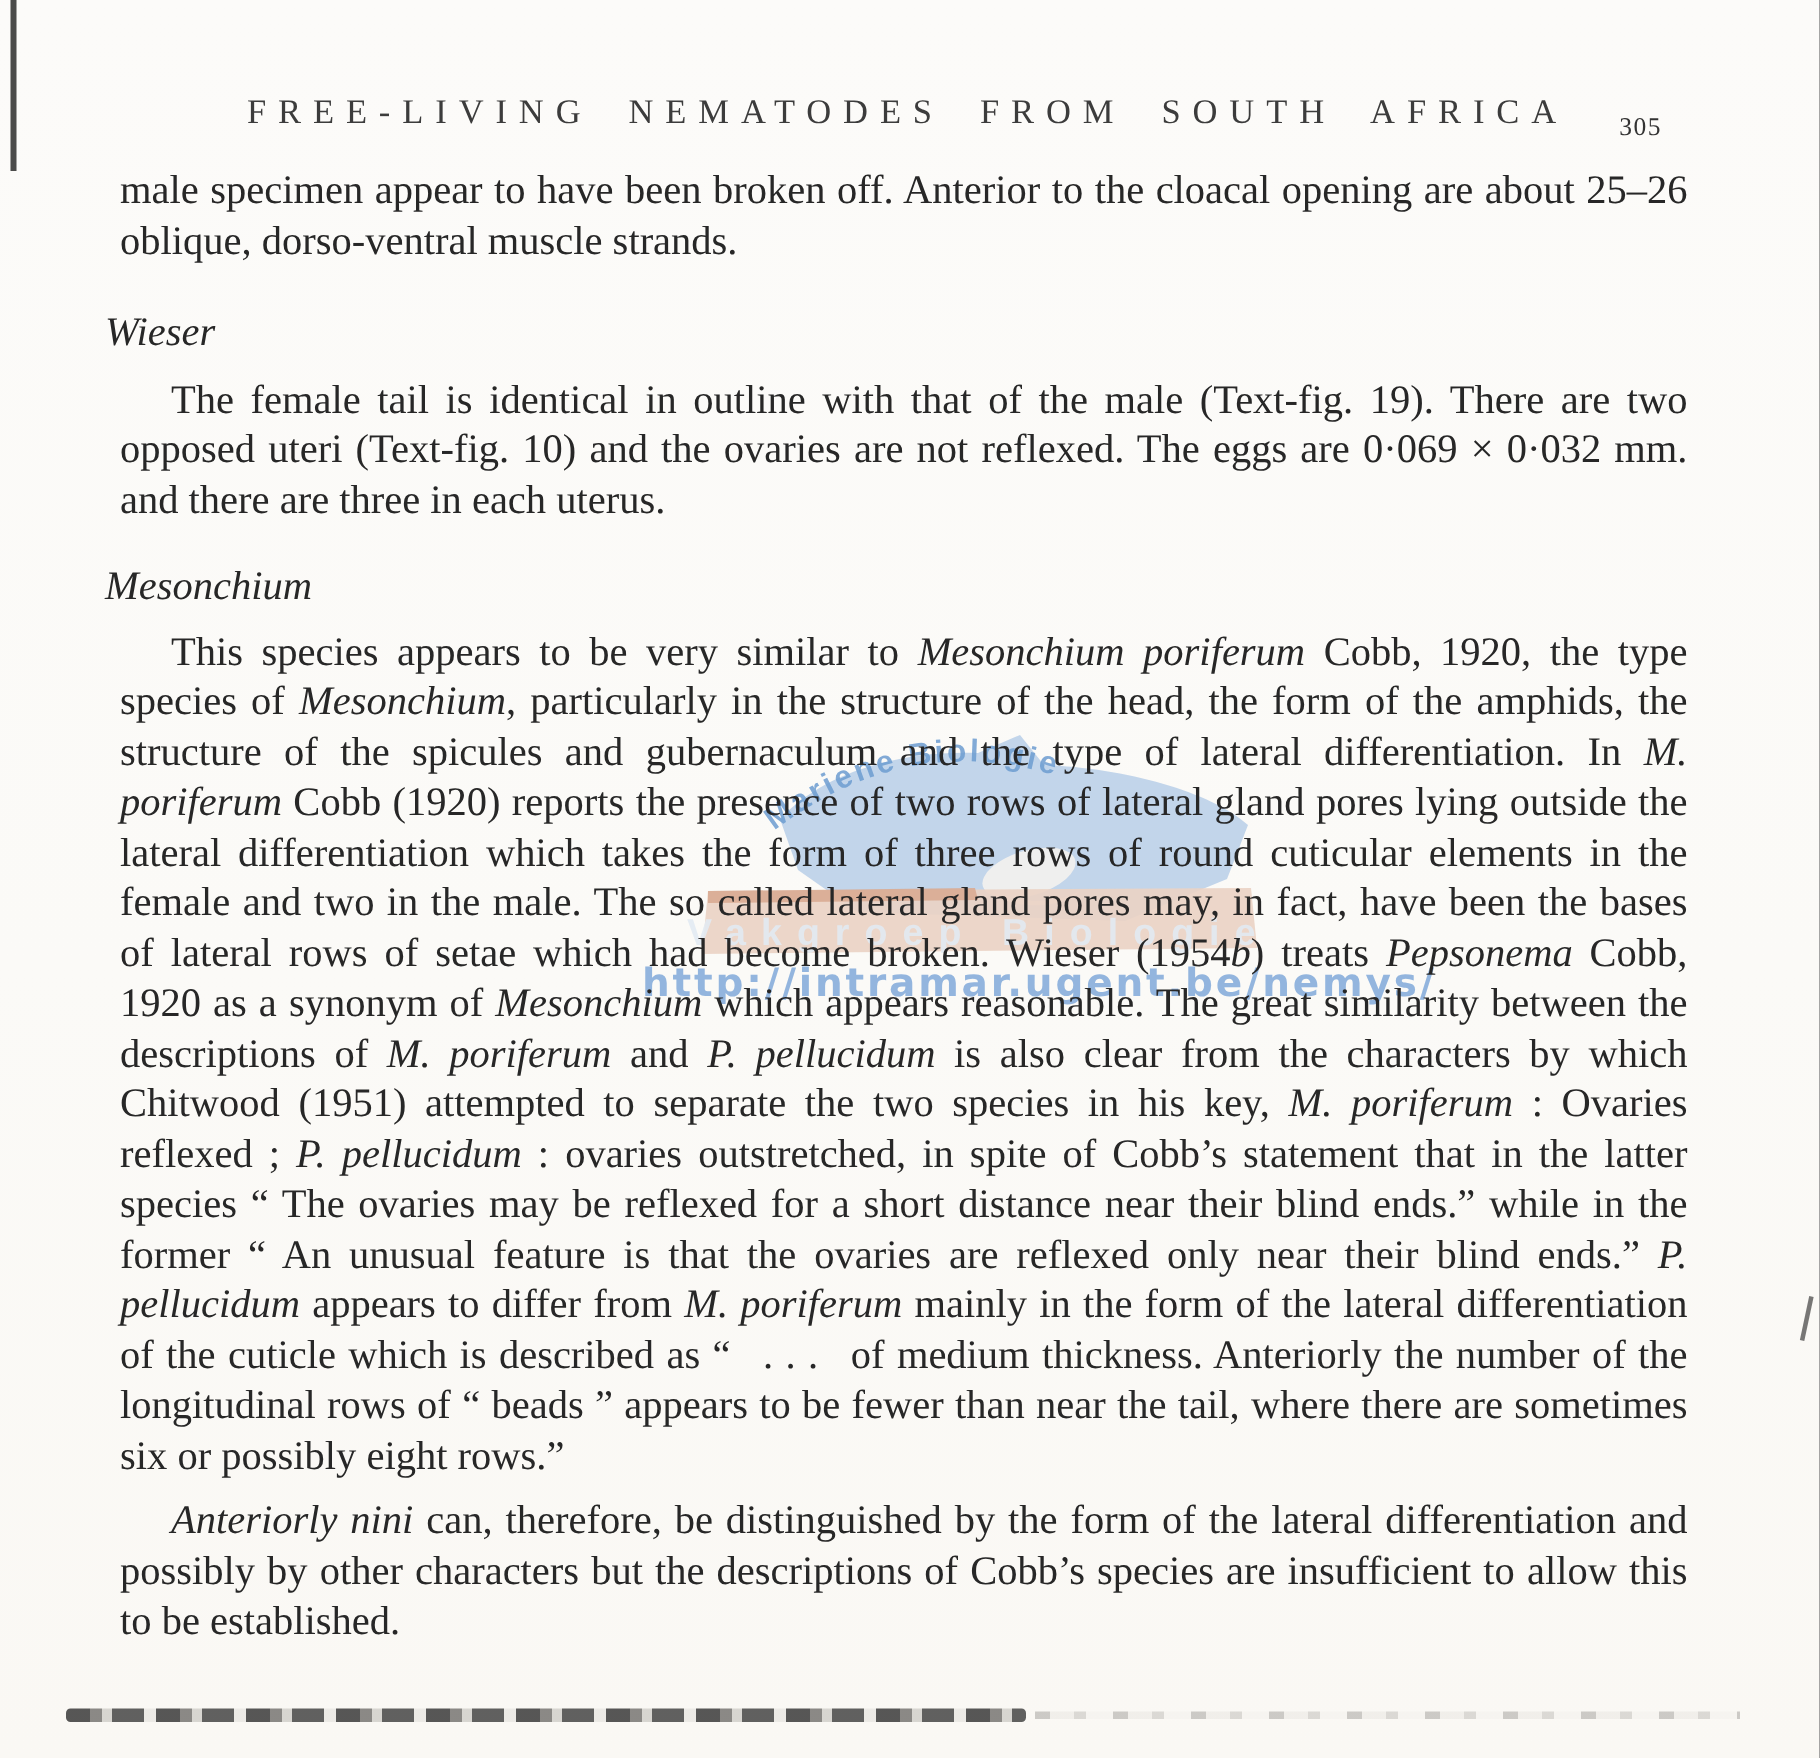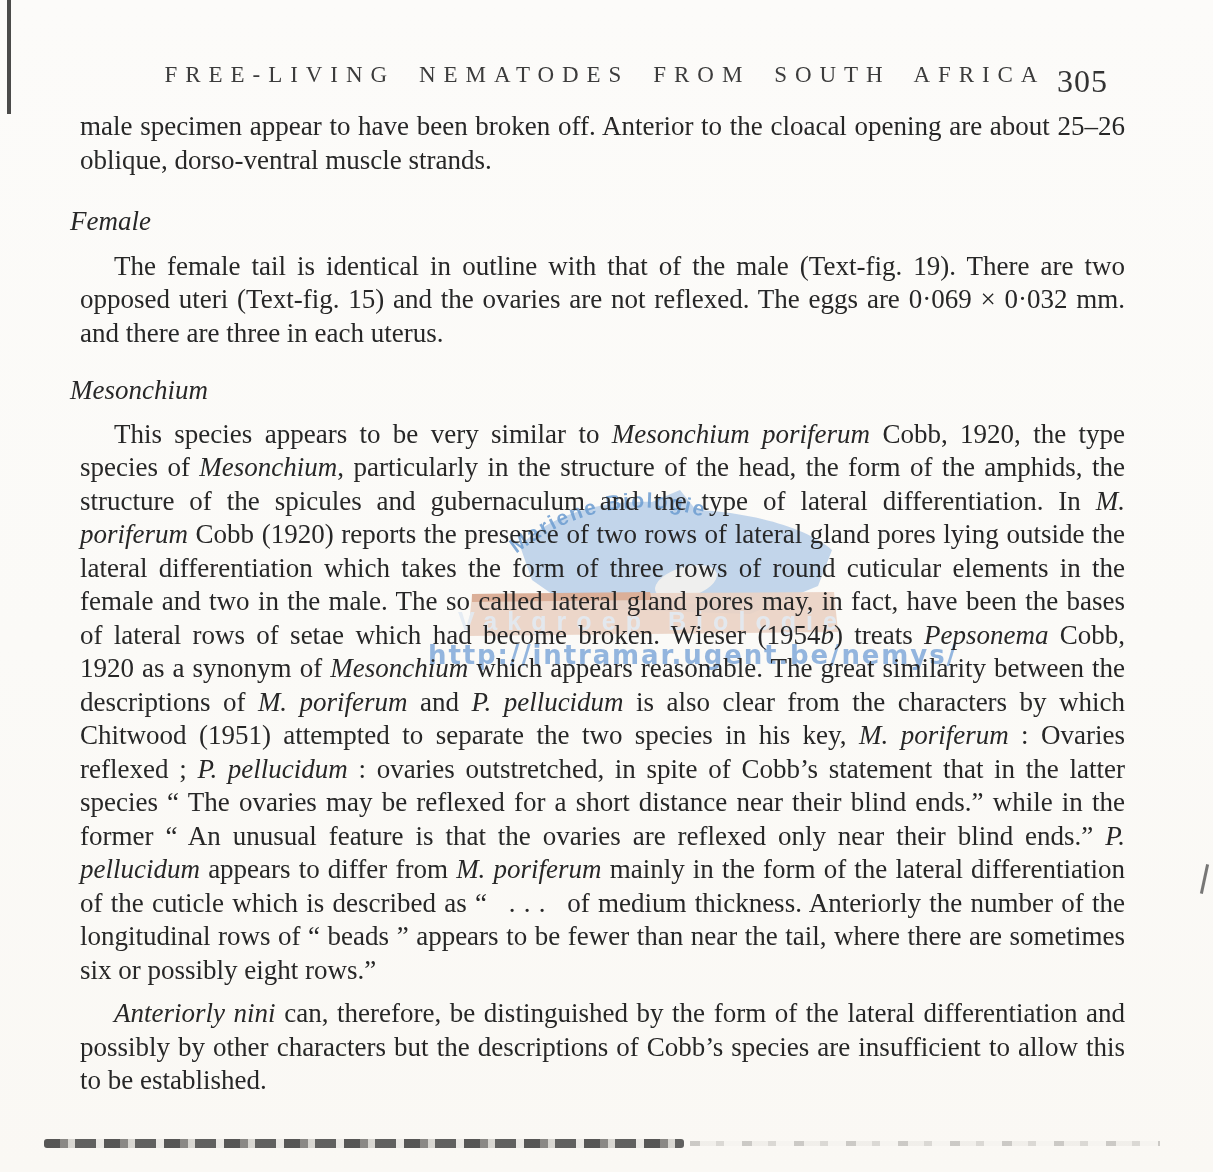"305" .page-number { font-size: 32px -> 17px; top: 1px -> 13px }
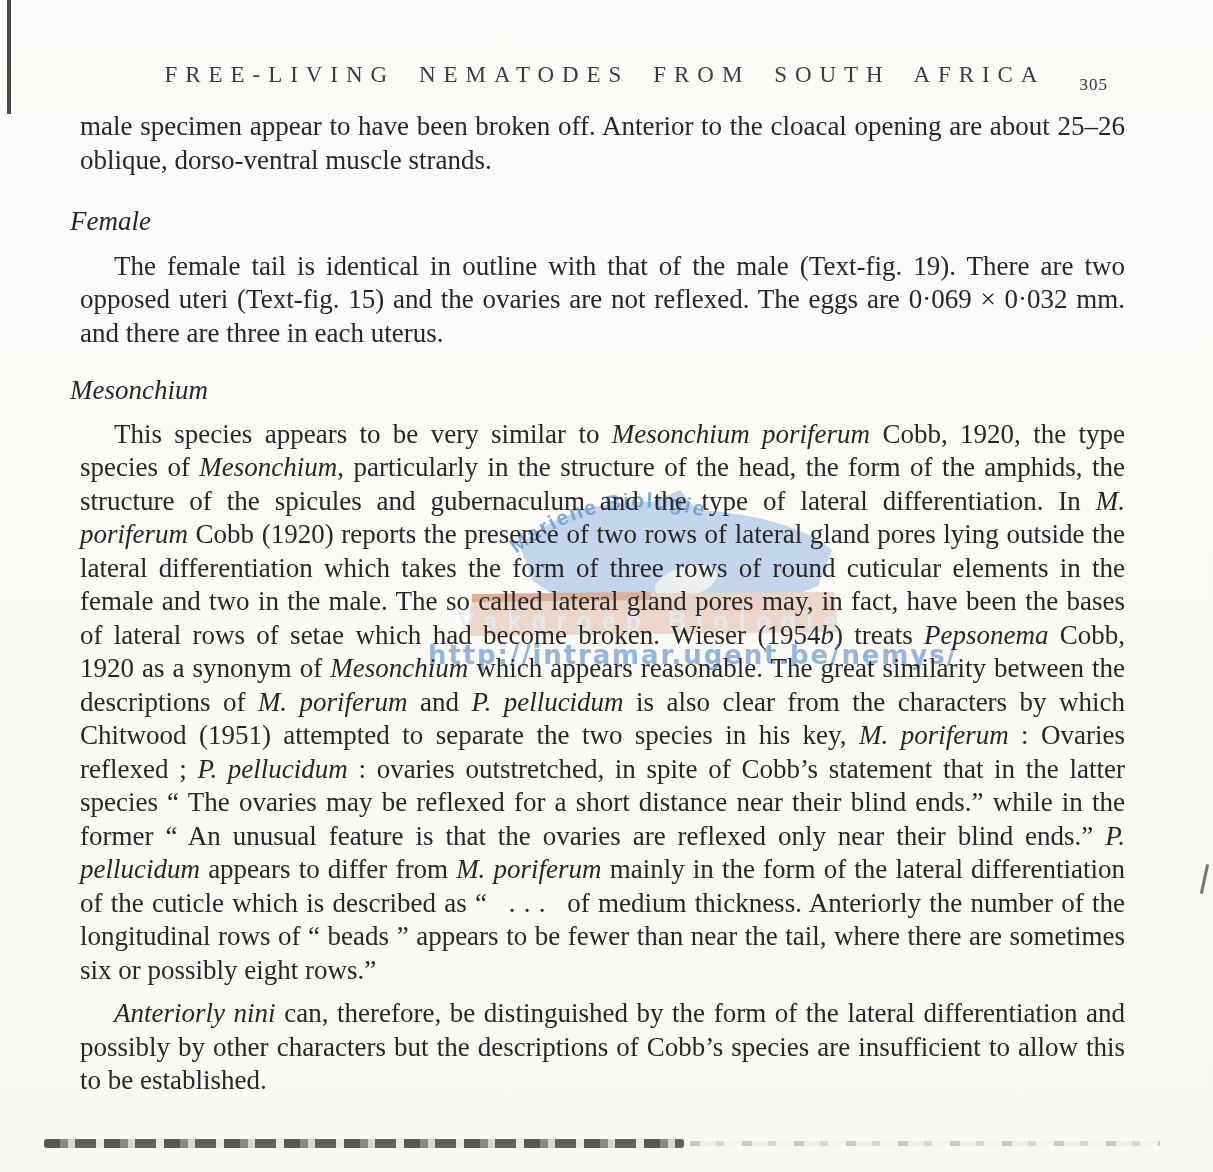"Female" h3.sect-heading { text: Female -> Wieser }
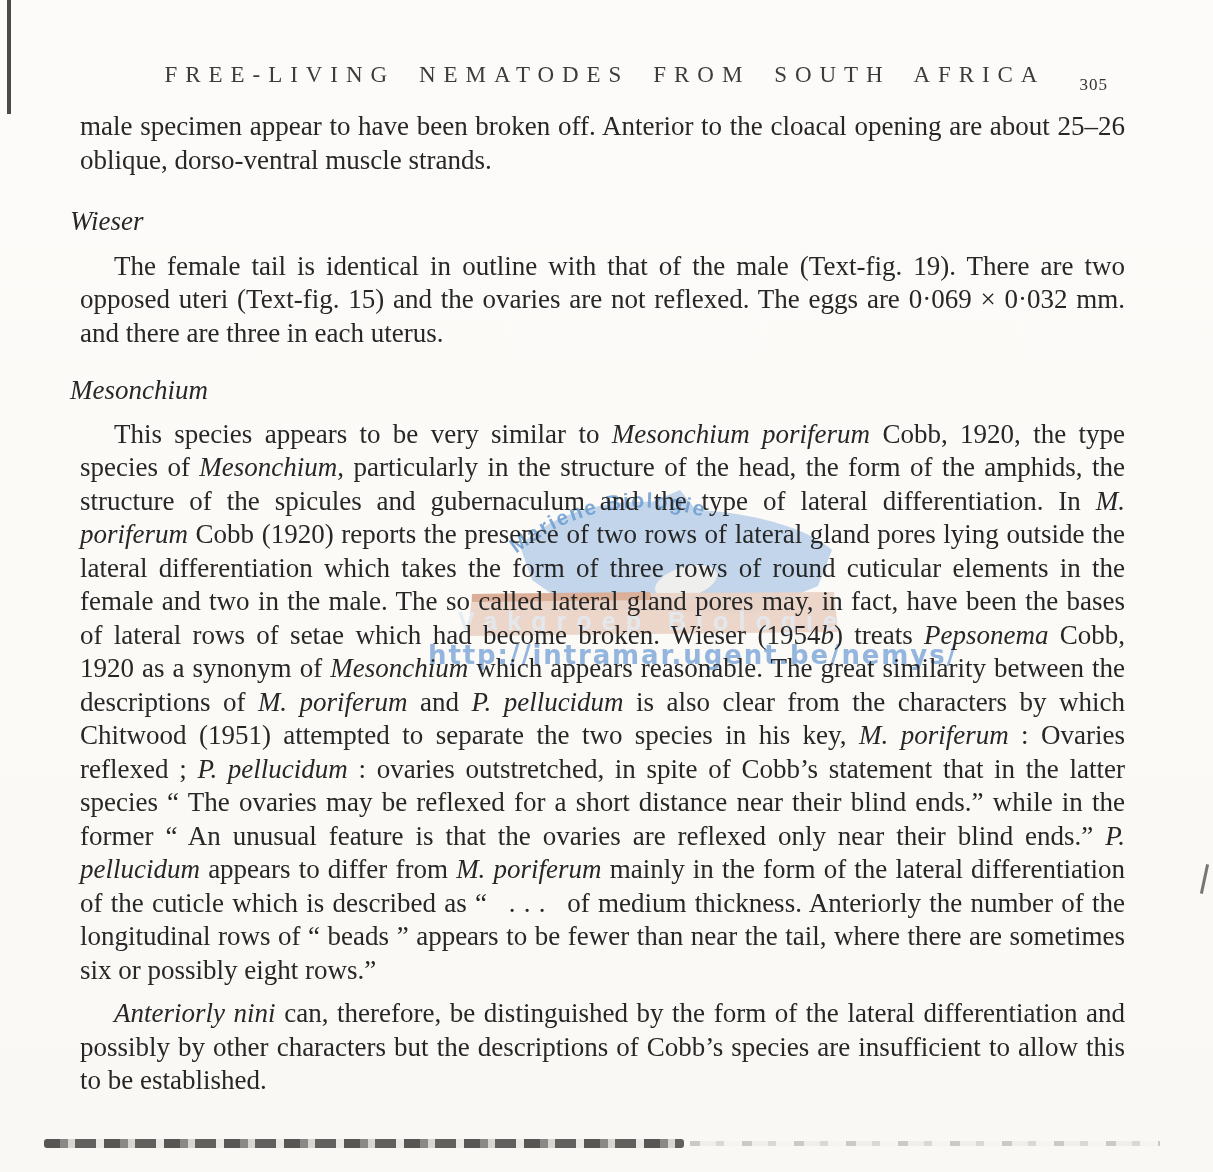"The female tail is identical" span { text: 15 -> 10 }
